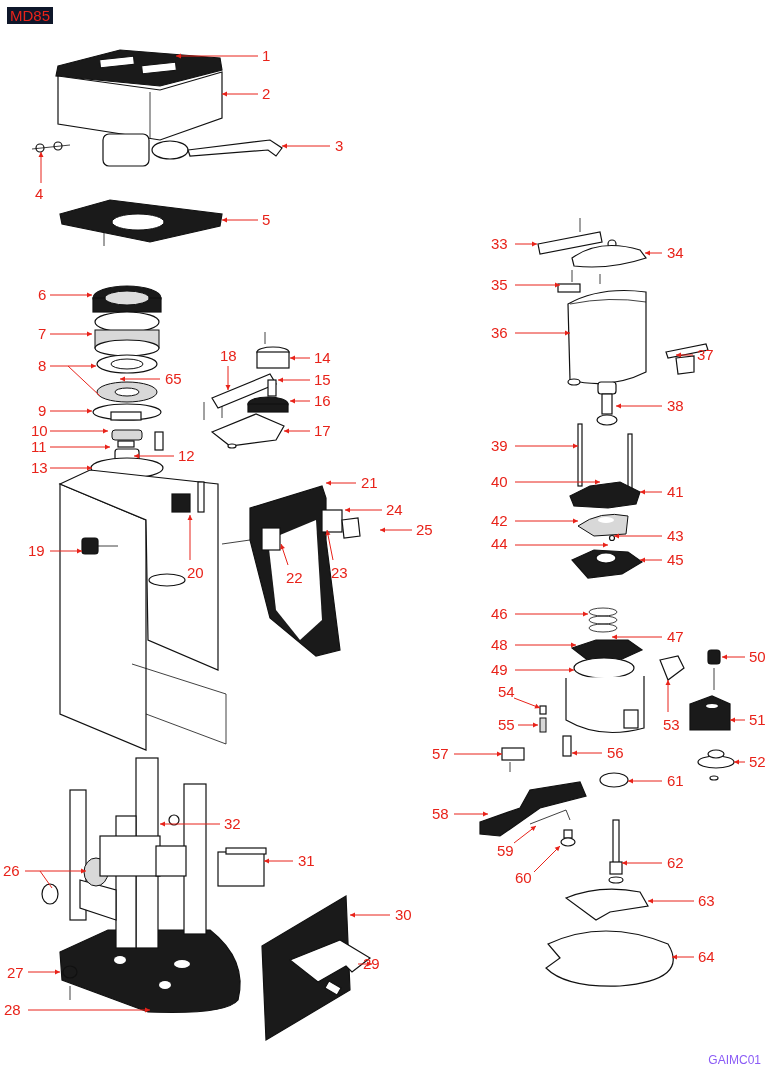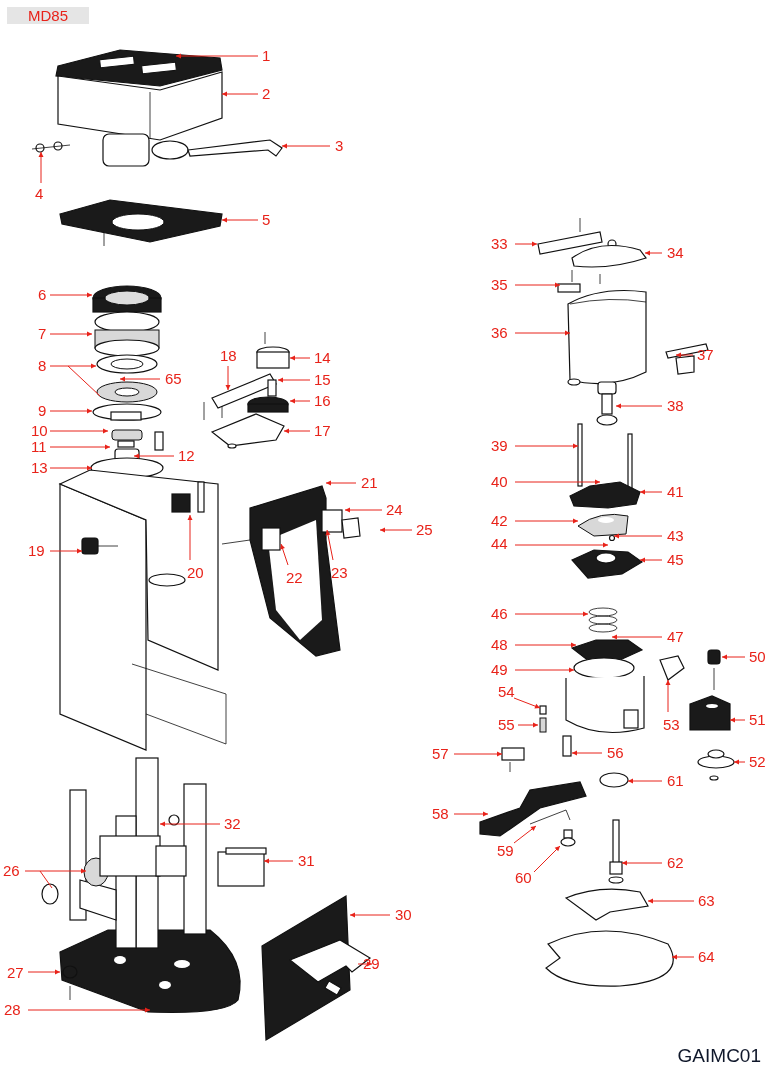"MD85" .model-badge { background: #e5e5e5 -> #0f172a; padding: 0 21px -> 0 3px }
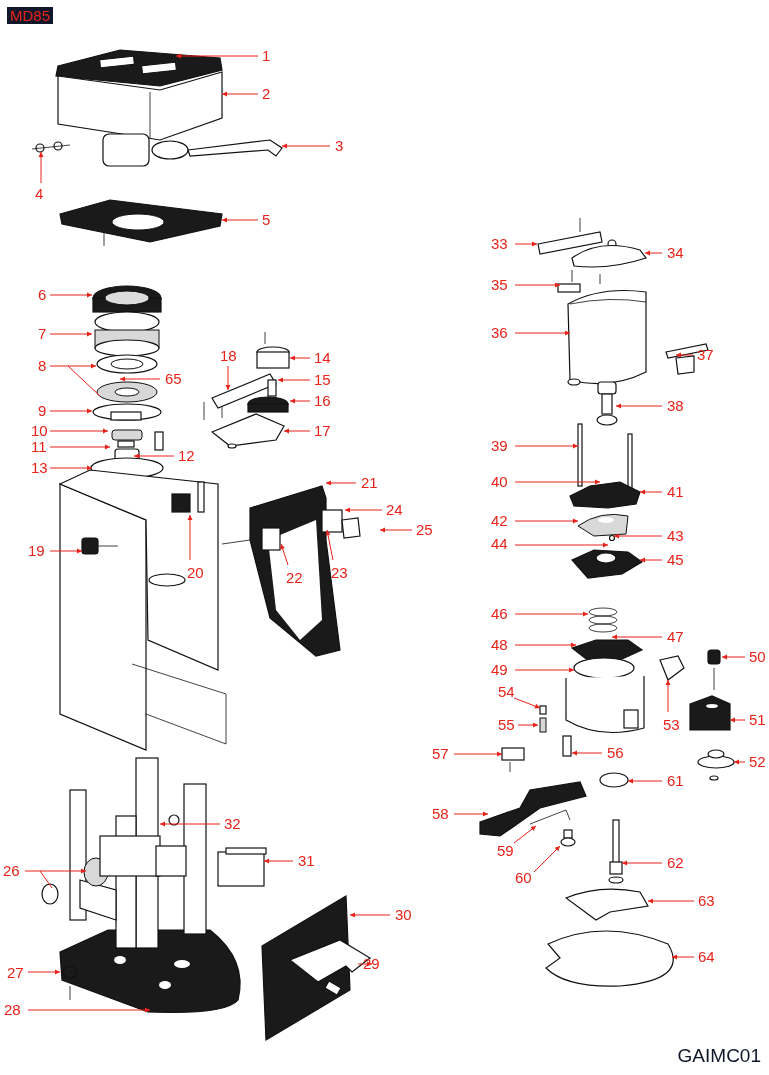"GAIMC01" .drawing-code { color: #0f172a -> #8b5cf6; font-size: 19px -> 12px }
